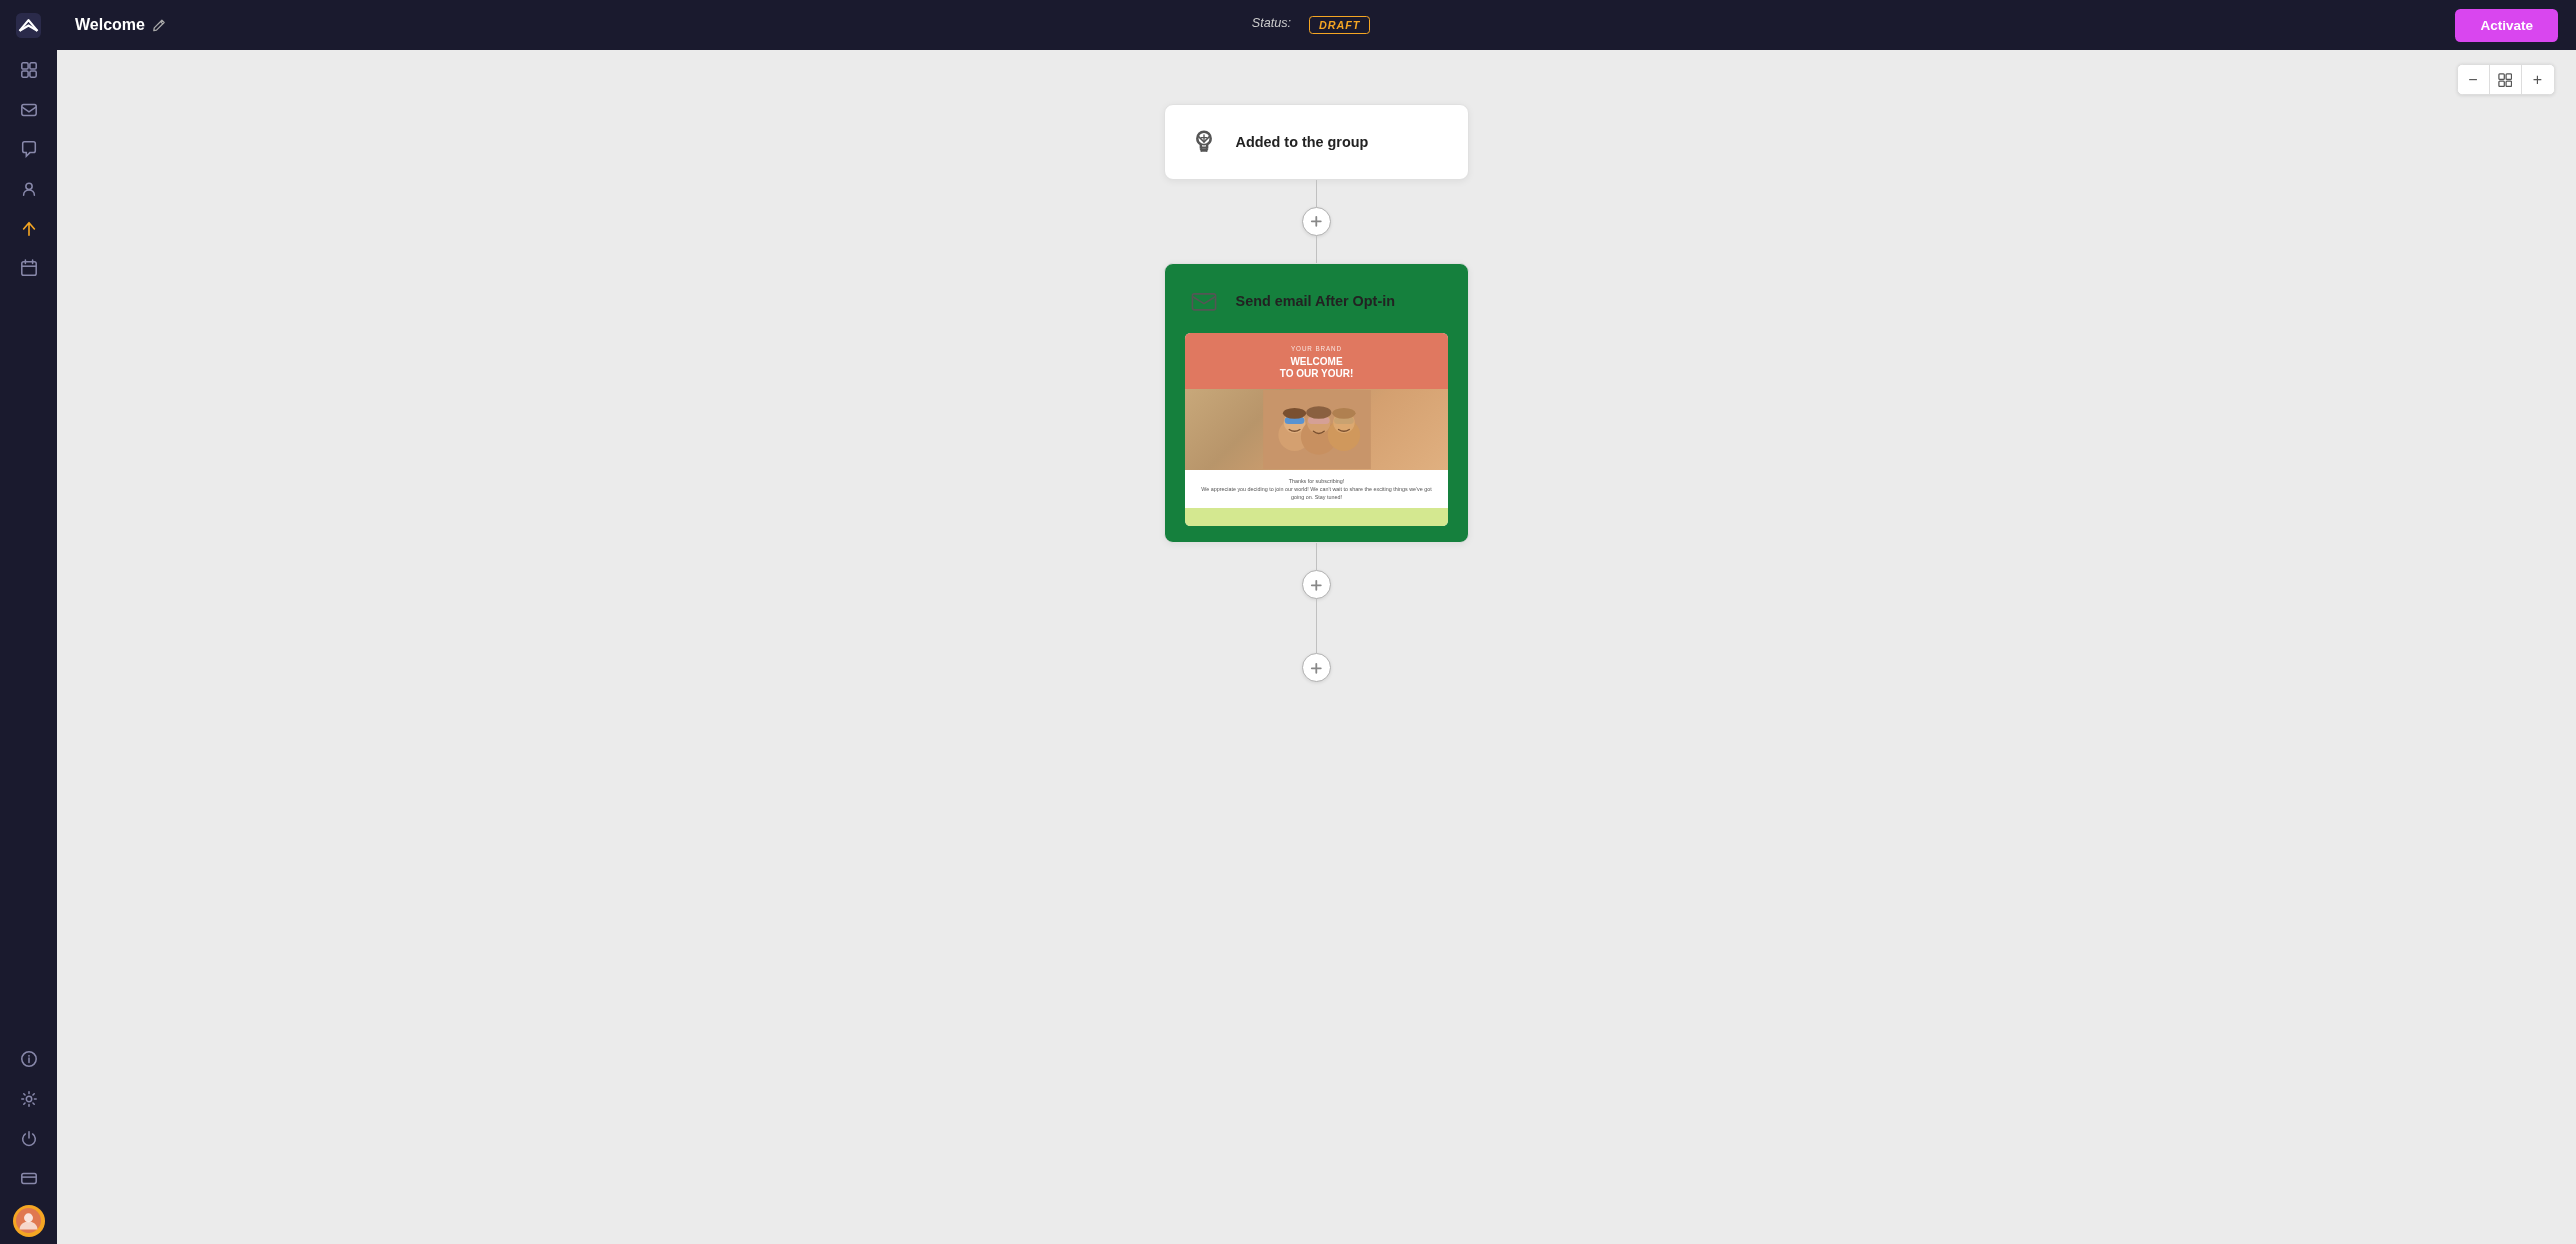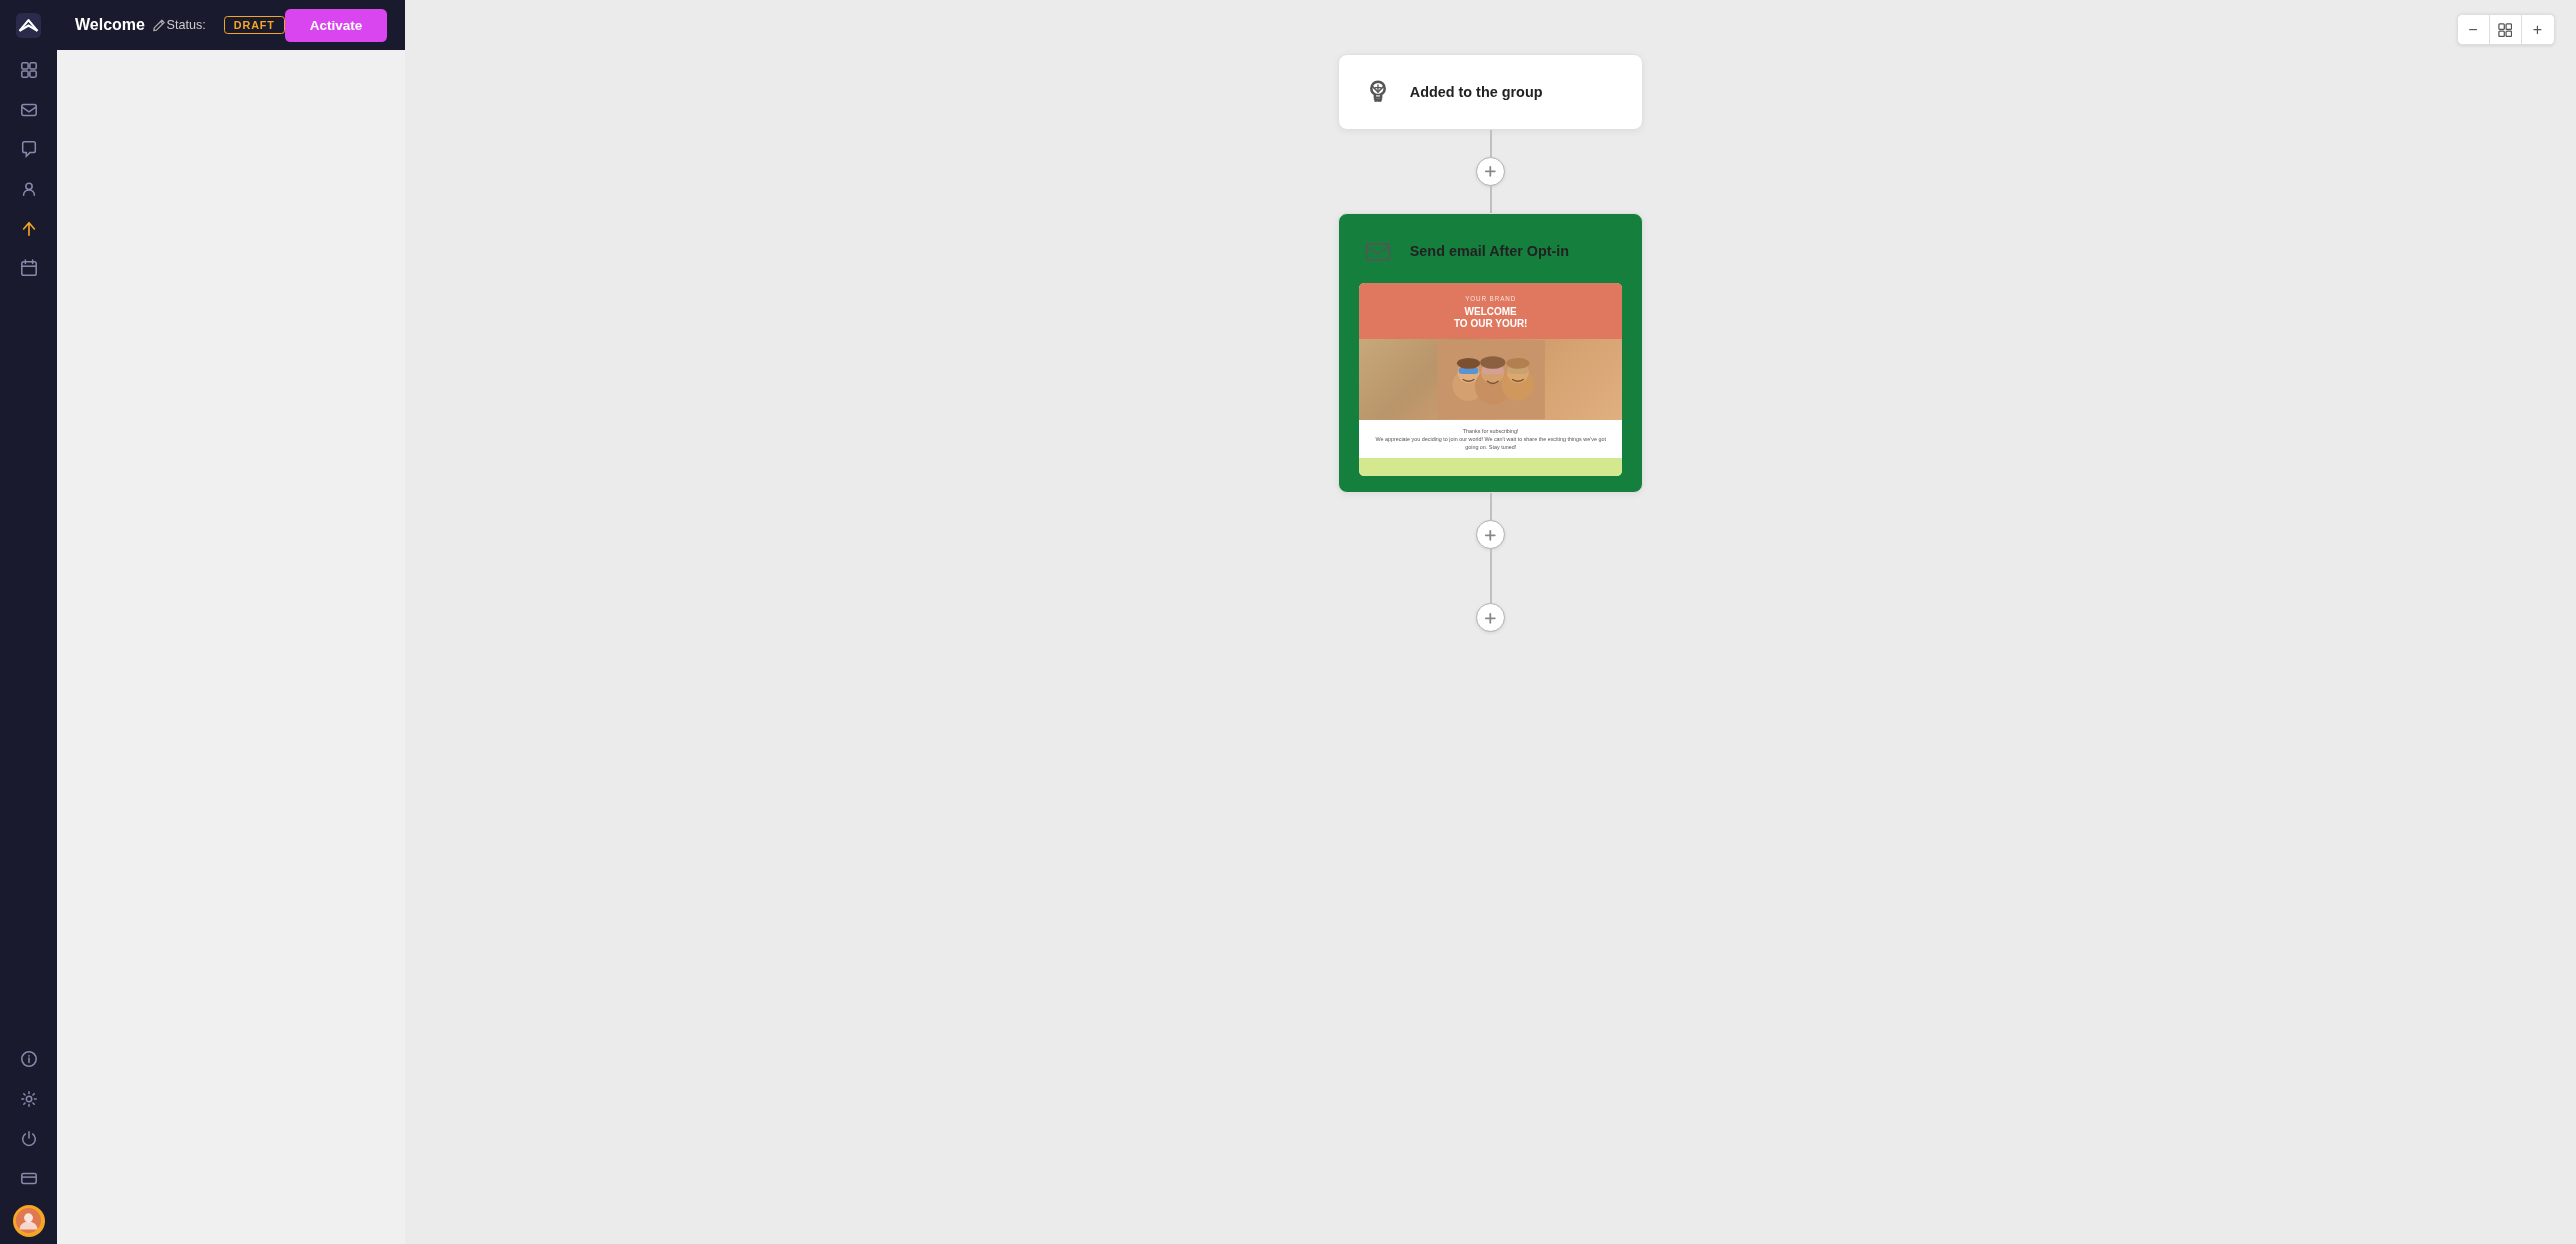"Welcome" .main-area { flex-direction: row -> column }
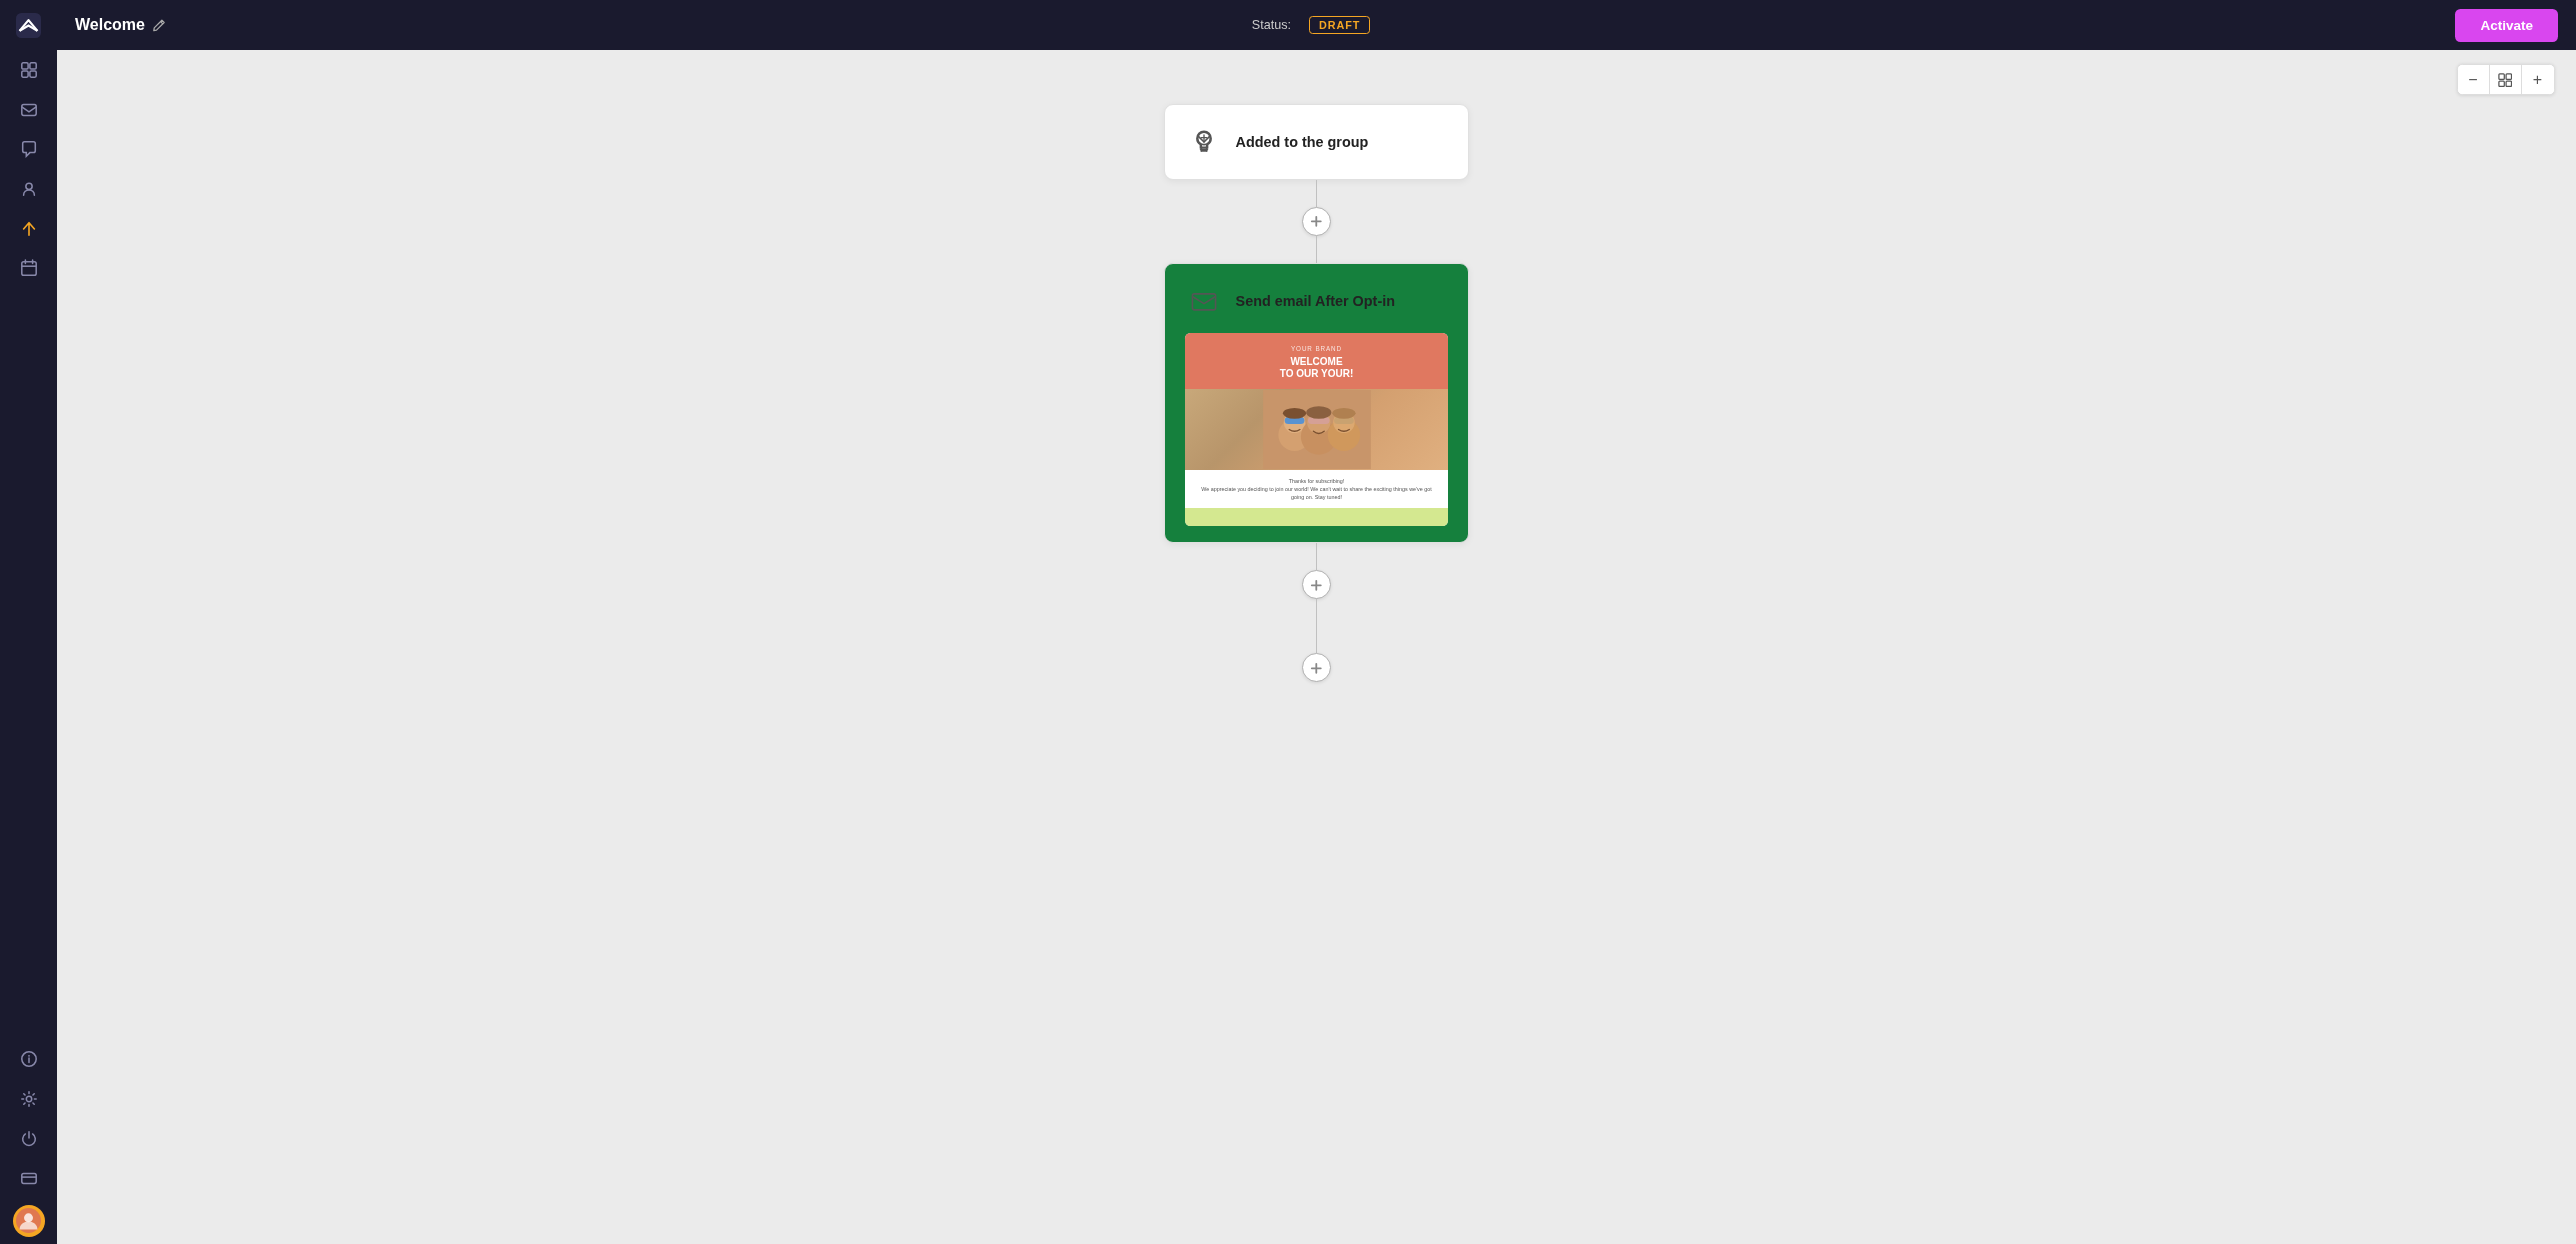"Status:" .topbar-center { align-items: center -> flex-start; font-style: none -> italic }
